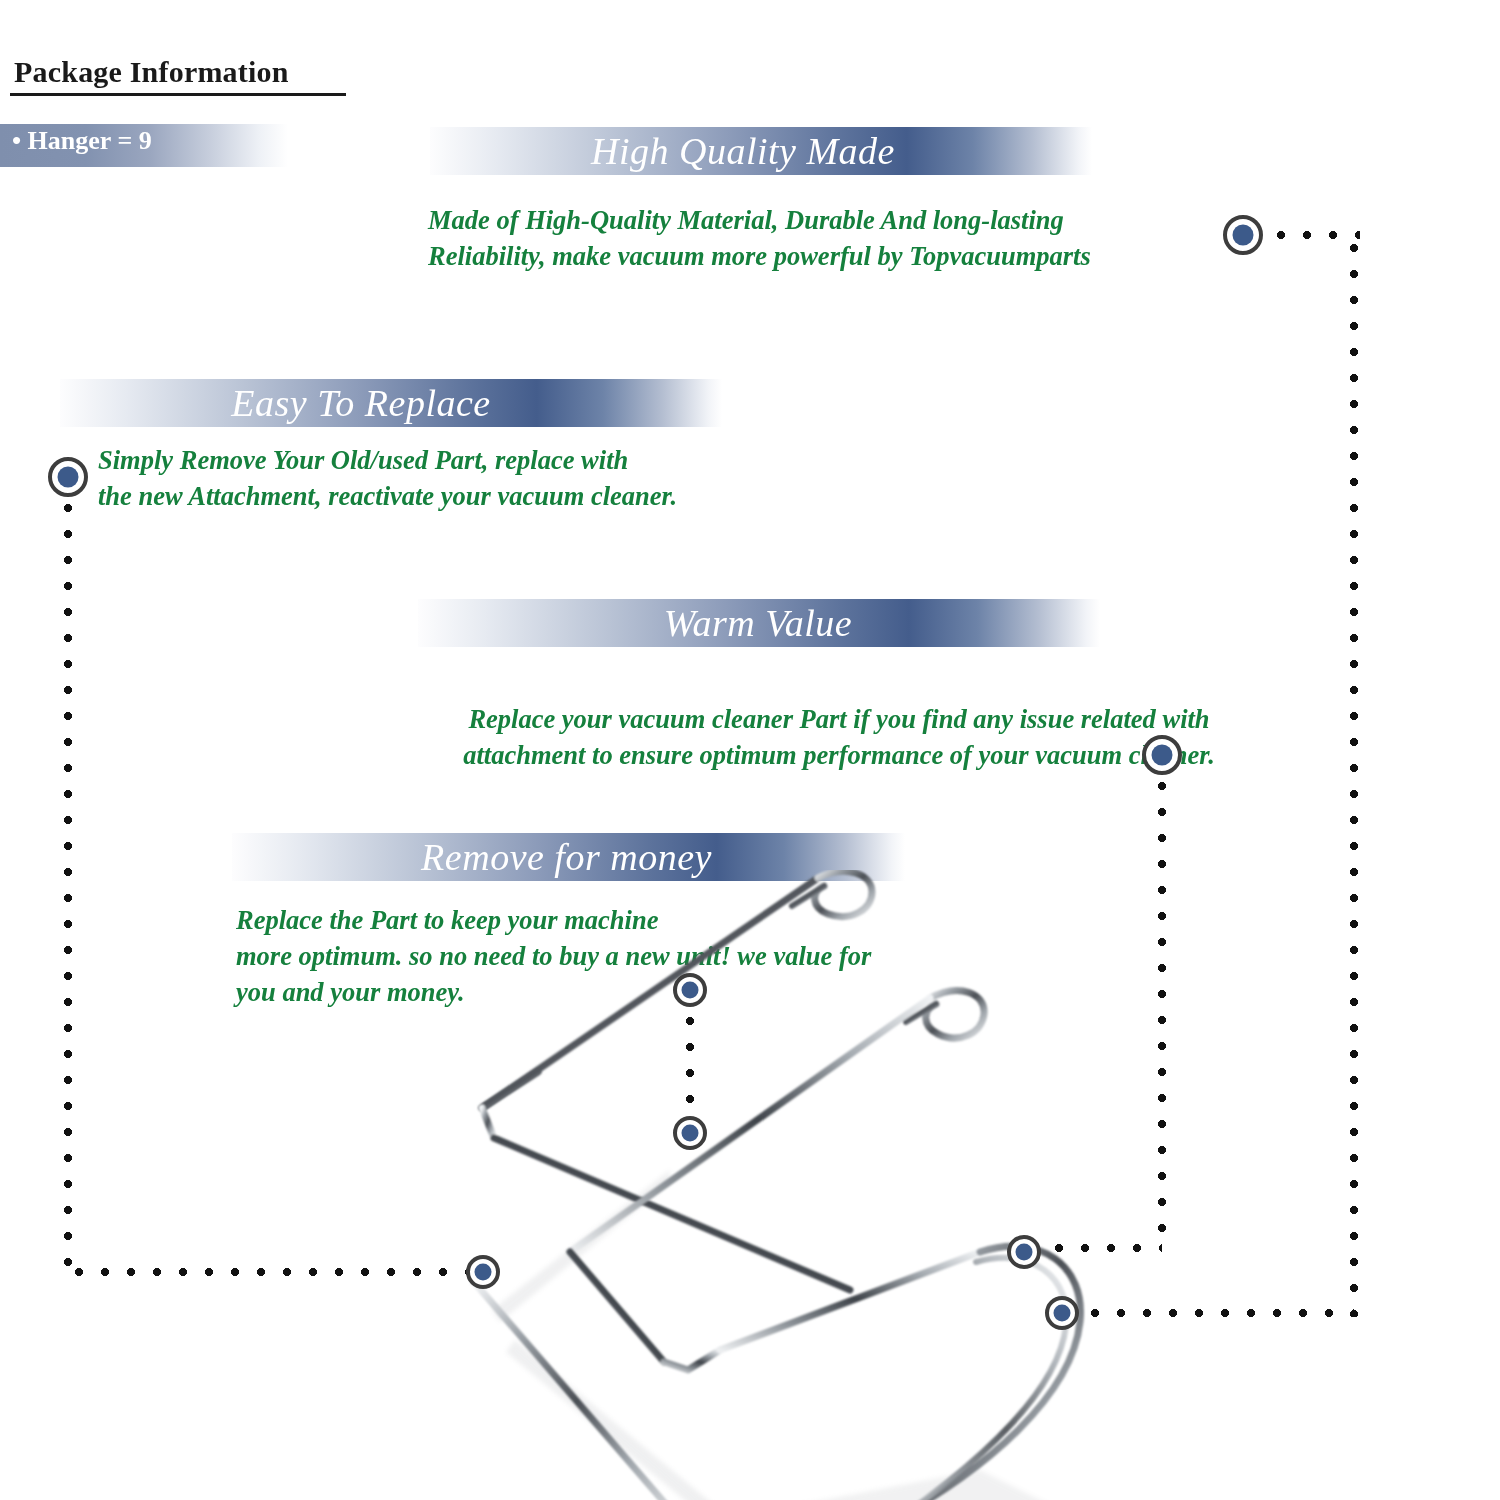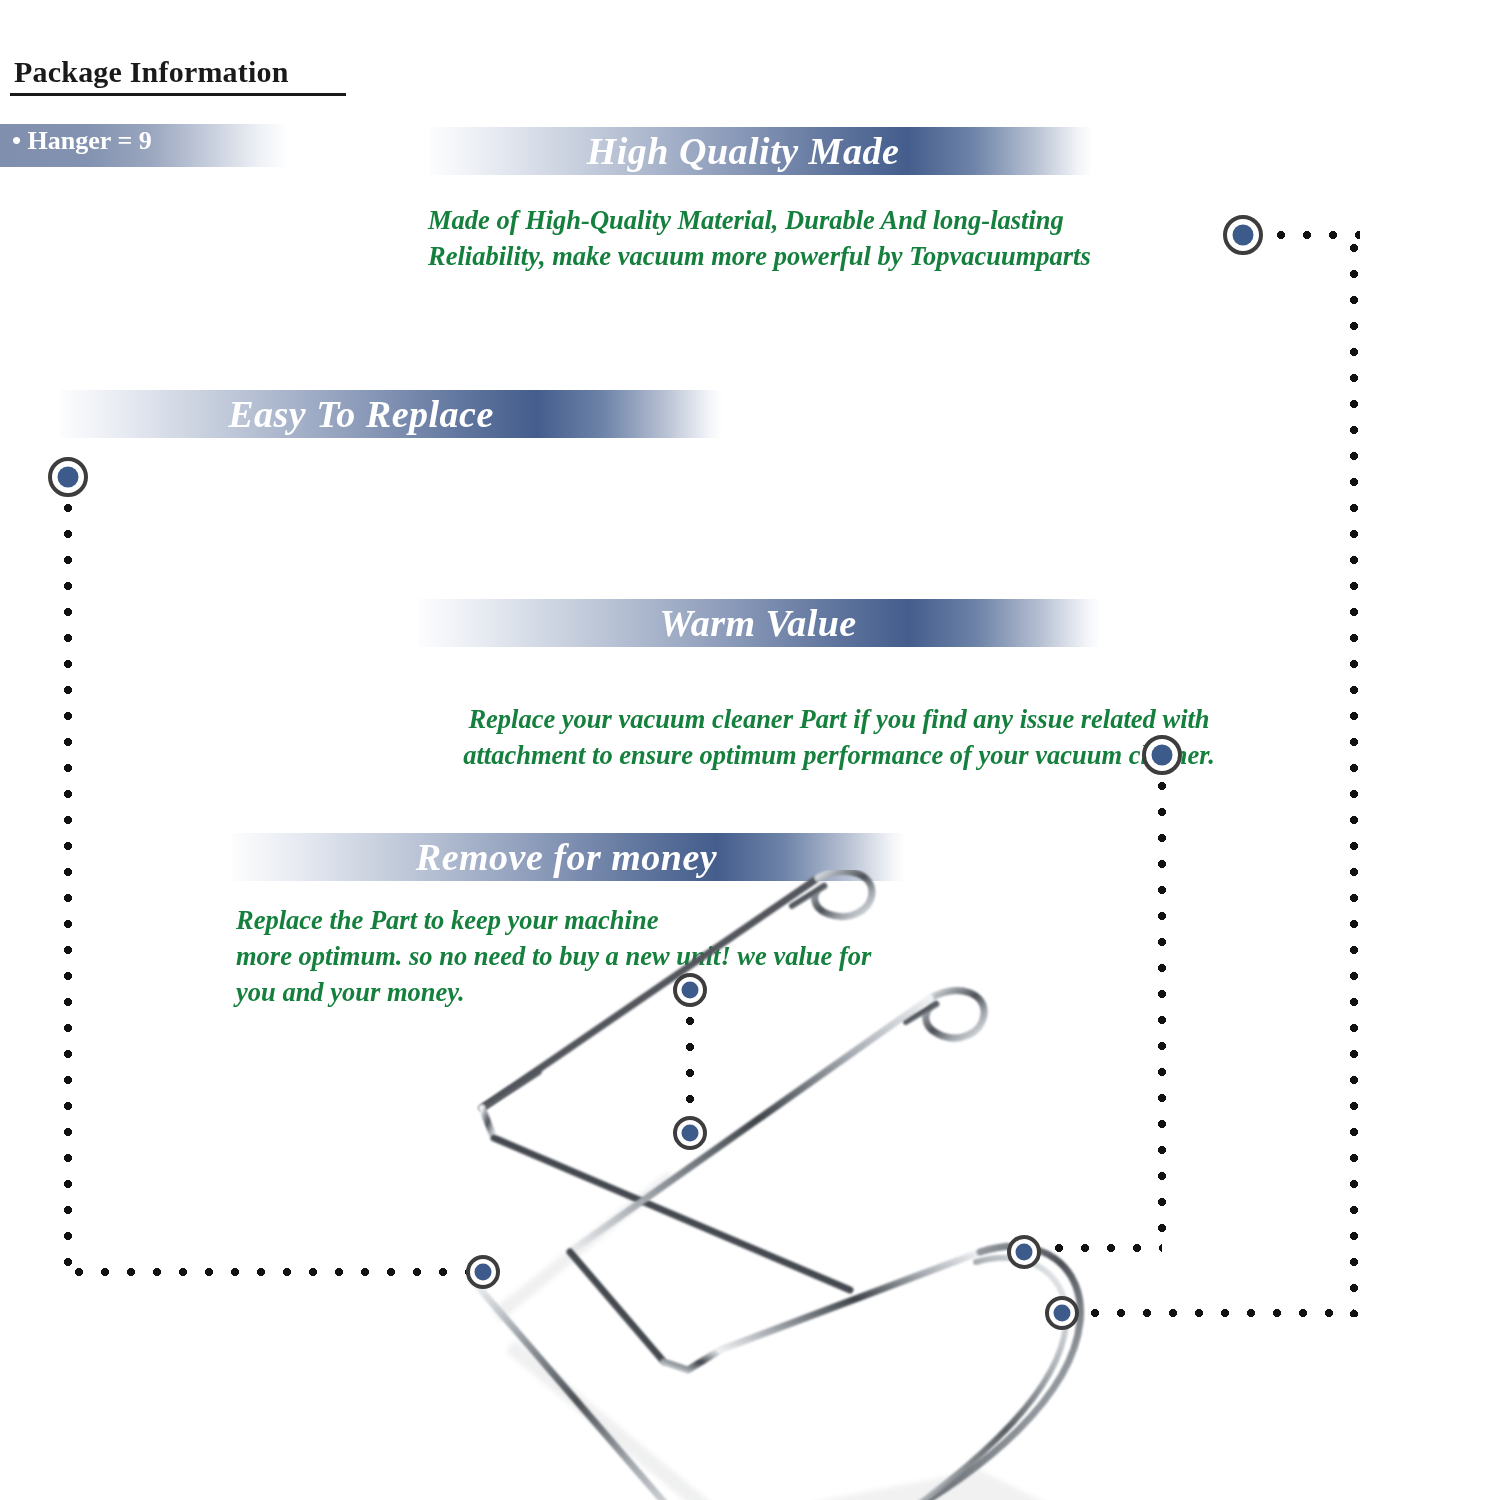"High Quality Made" .title-bar .title-text { font-weight: bold -> normal }
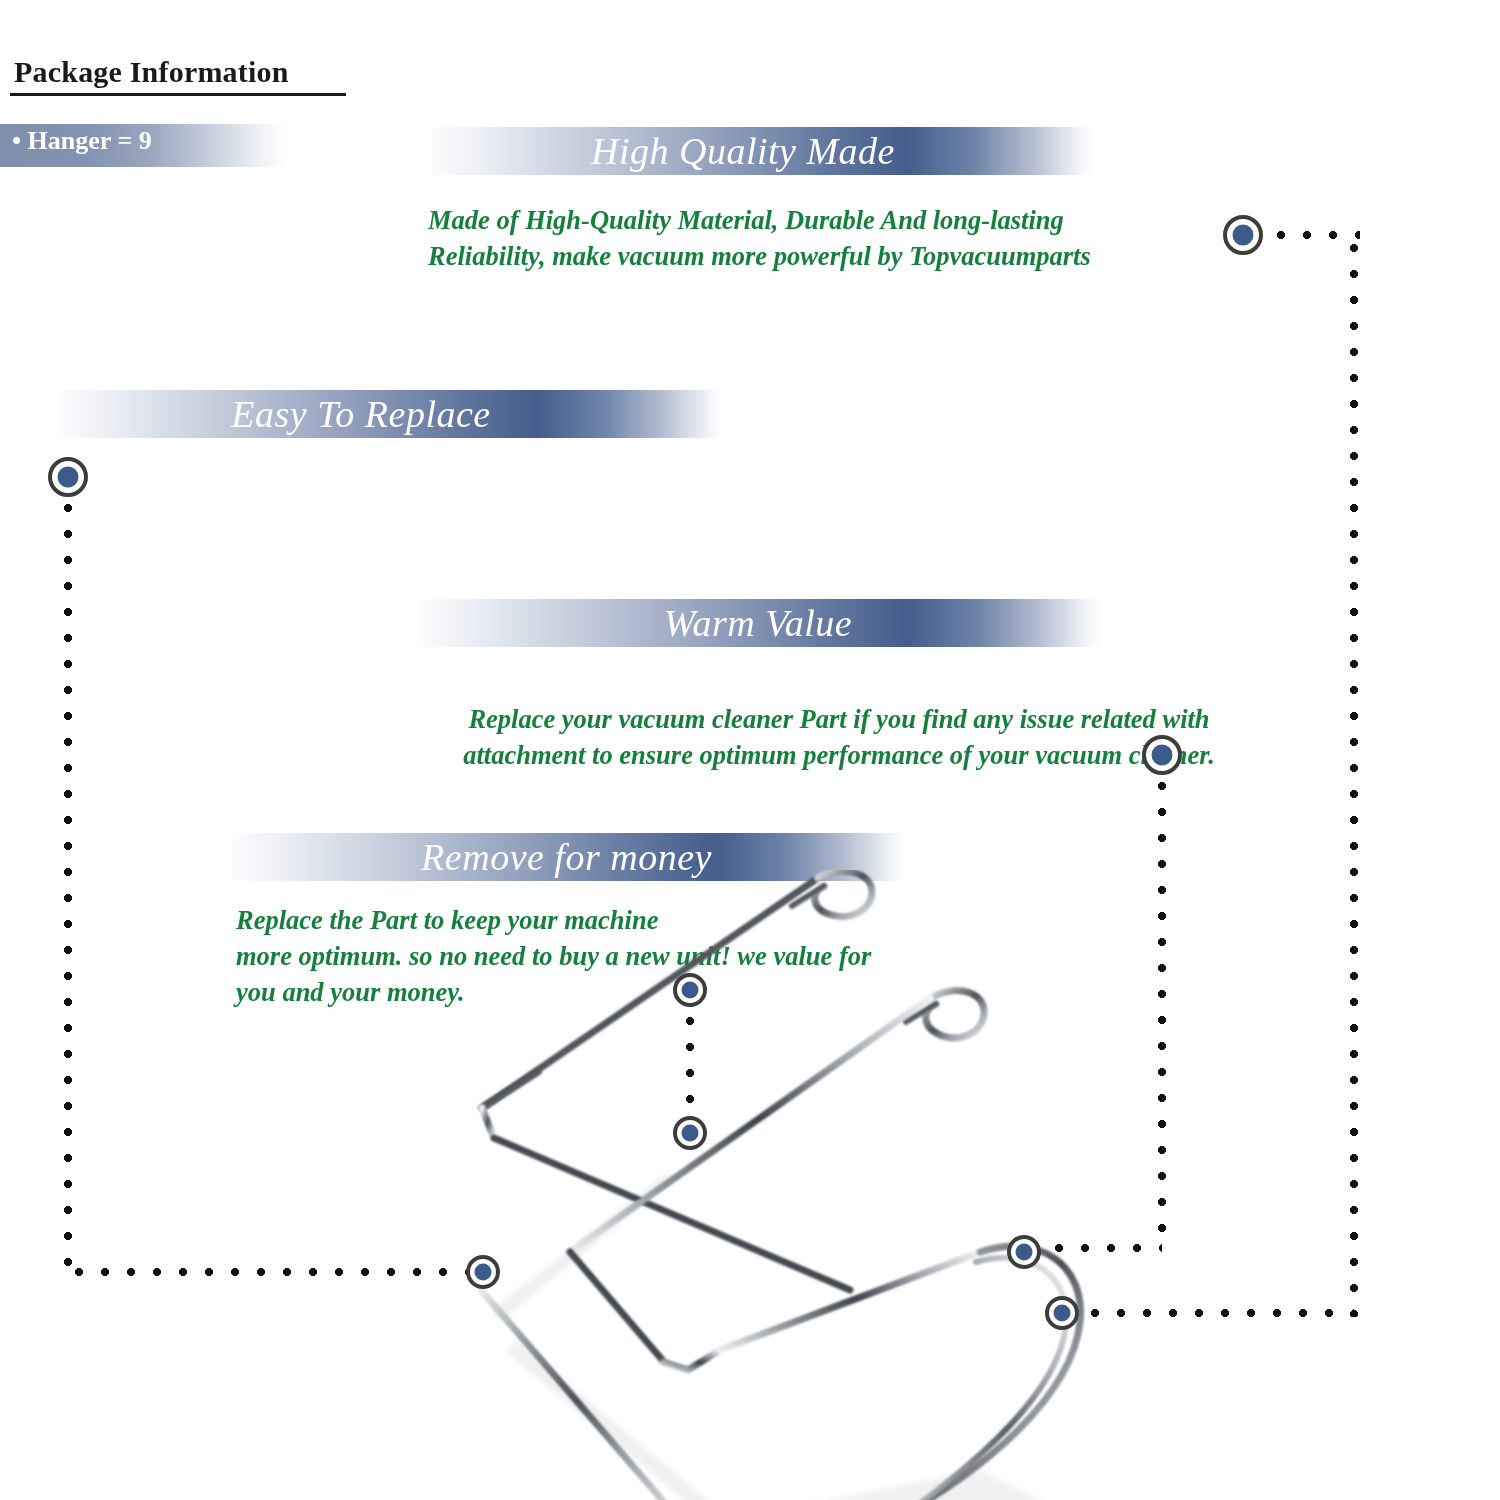"Easy To Replace" #bar-etr { top: 360px -> 349px }
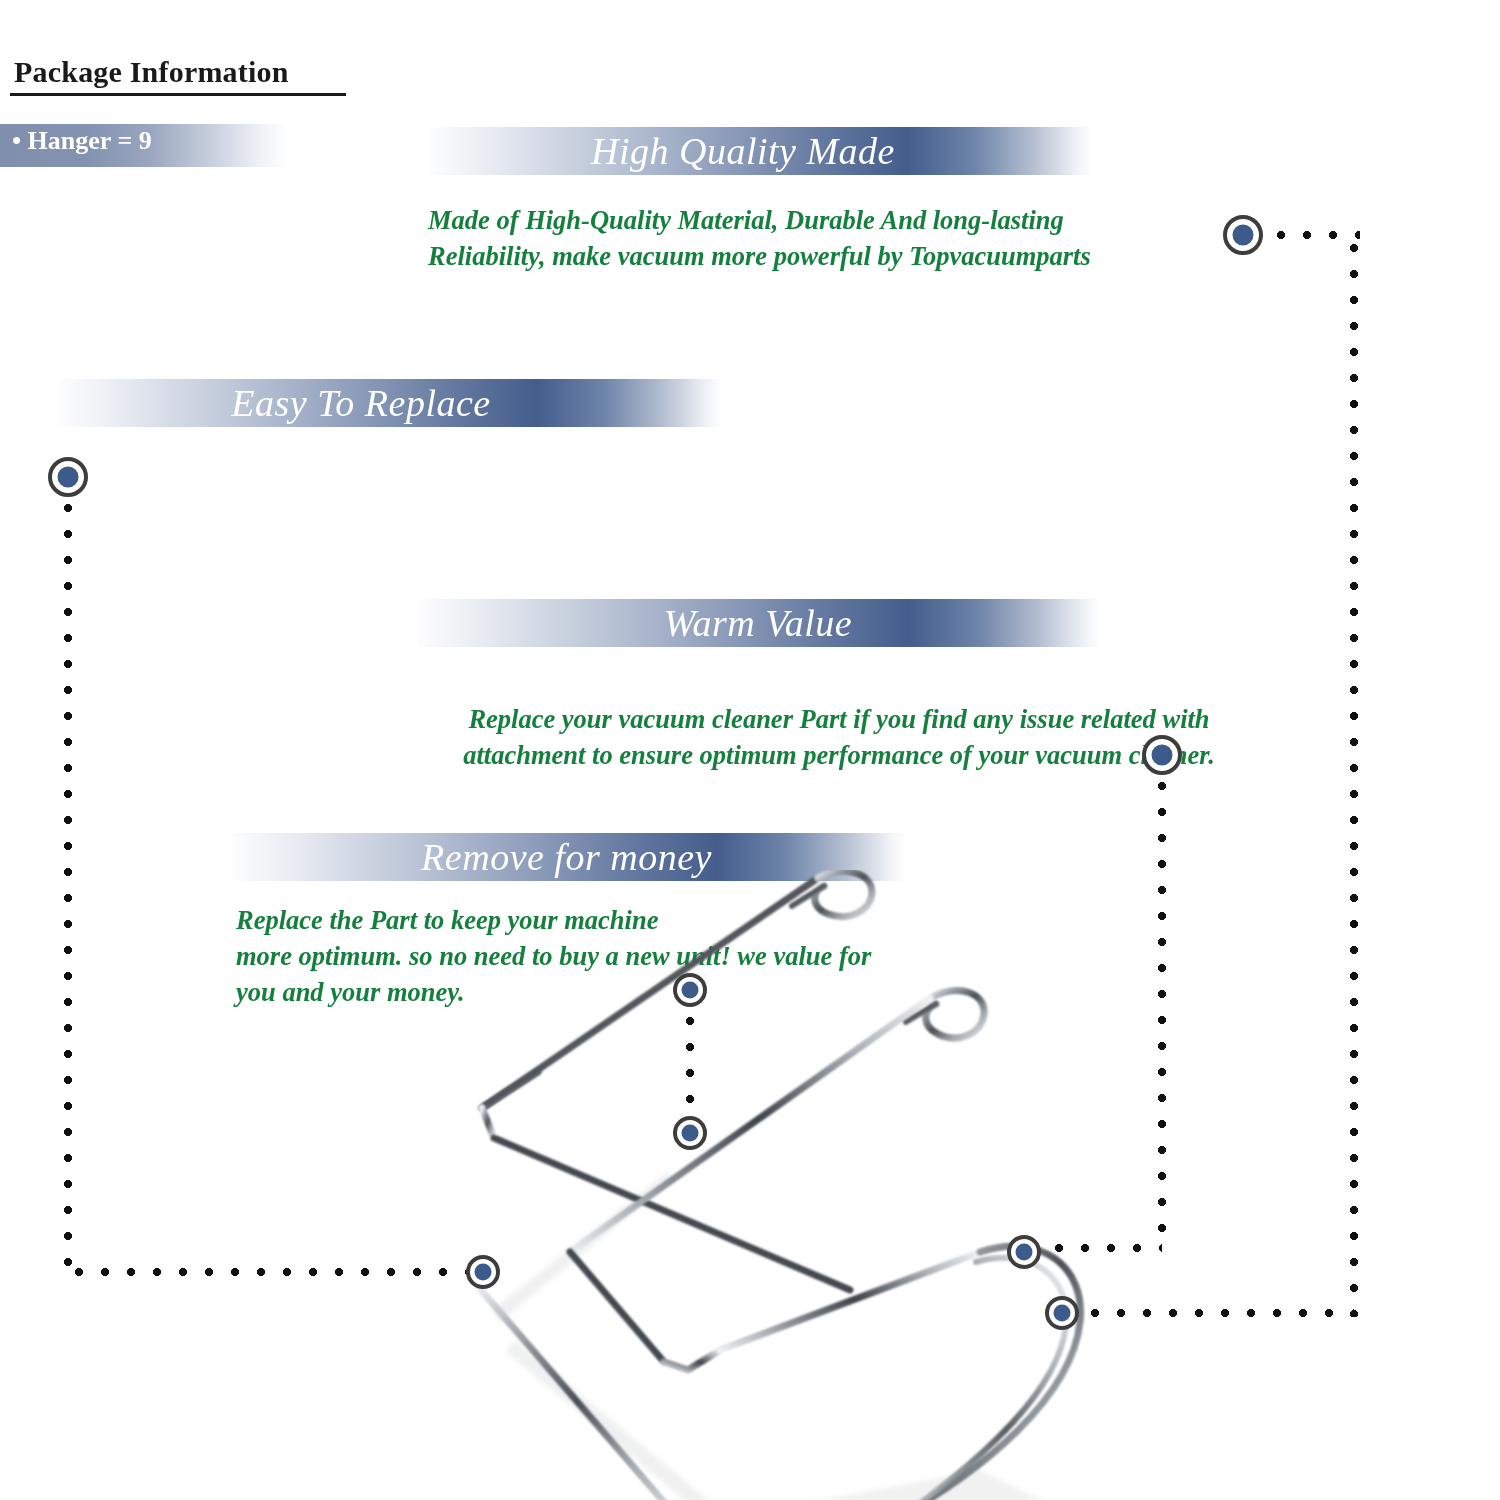"Simply Remove Your Old/used Part," div.body-text { html: none -> <div>Simply Remove Your Old/used Part, replace with the new Attachment, reactivate your vacuum cleaner.</div> }
